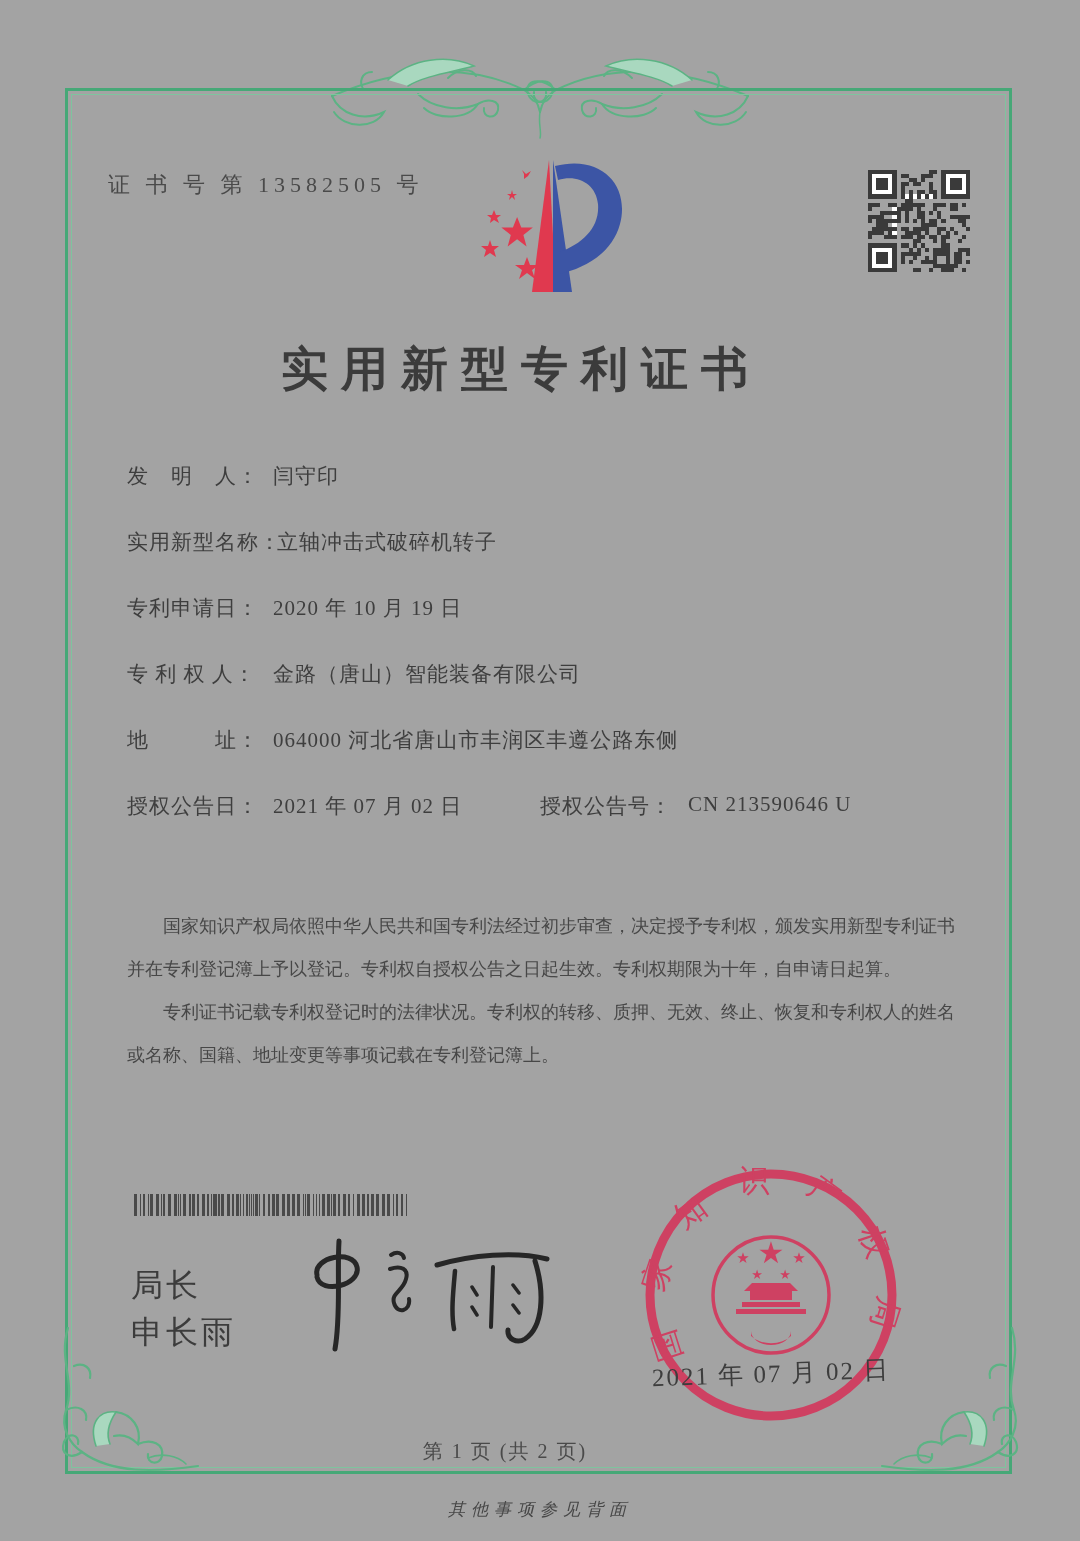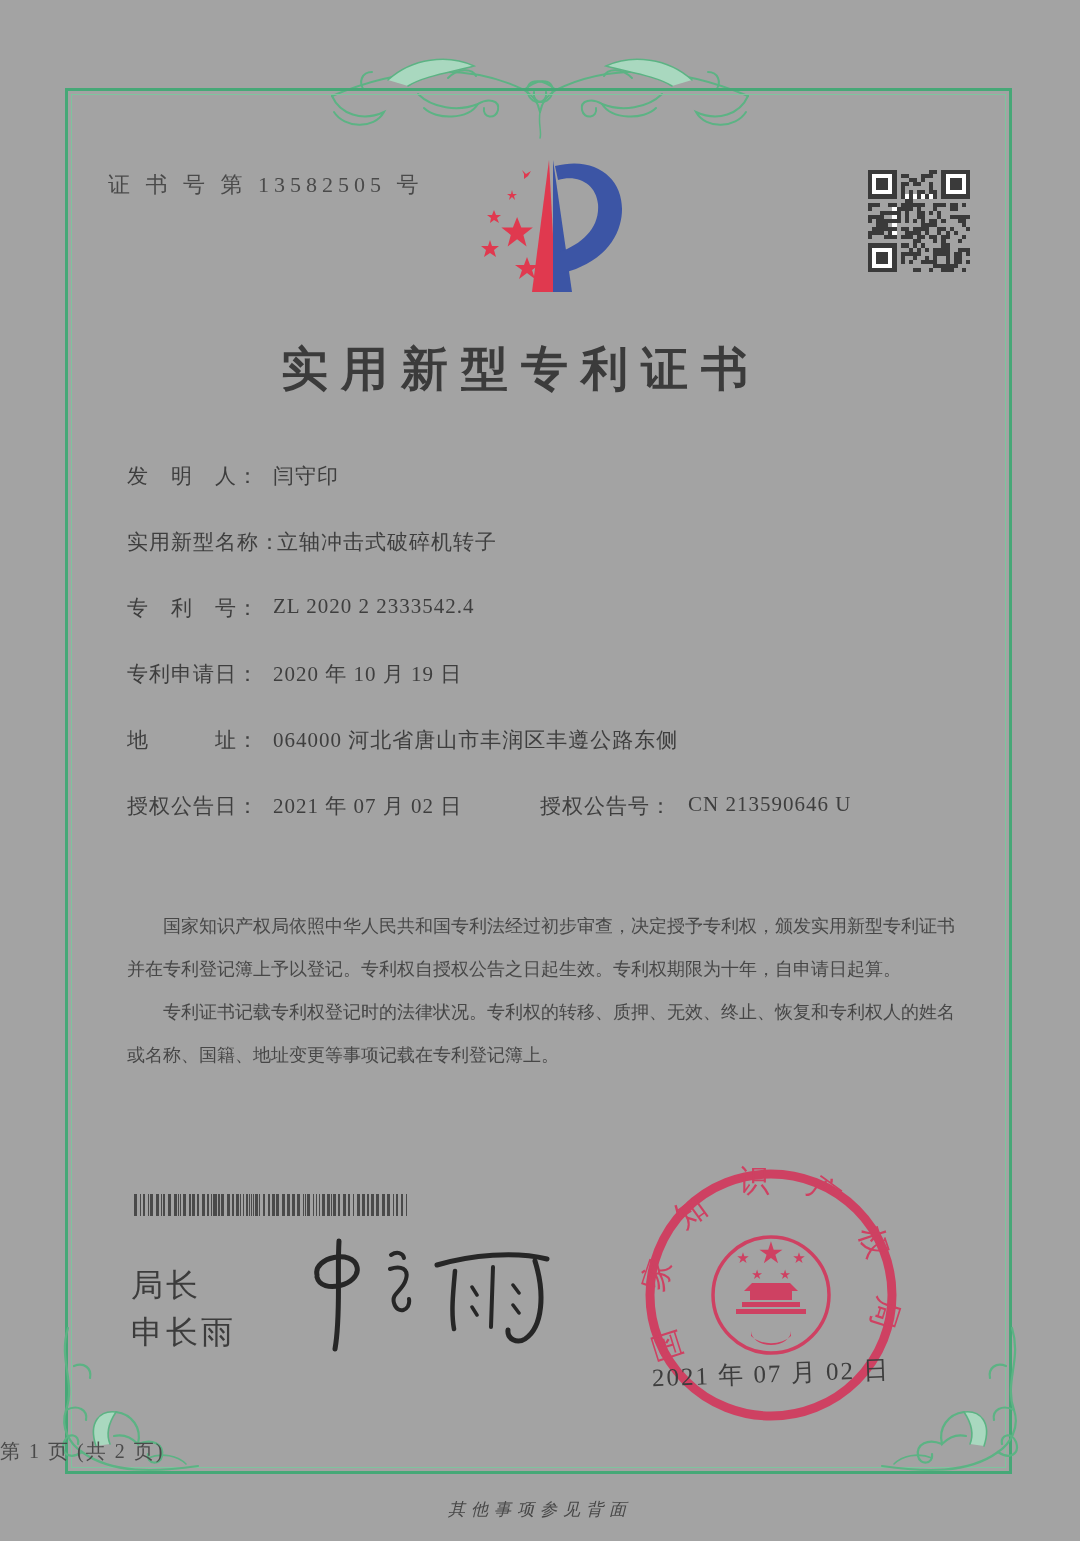"专 利 号：" div.field-row { html: <div> <span>专 利 号：</span> <span>ZL 2020 2 2333542.4</span> </div> -> none }
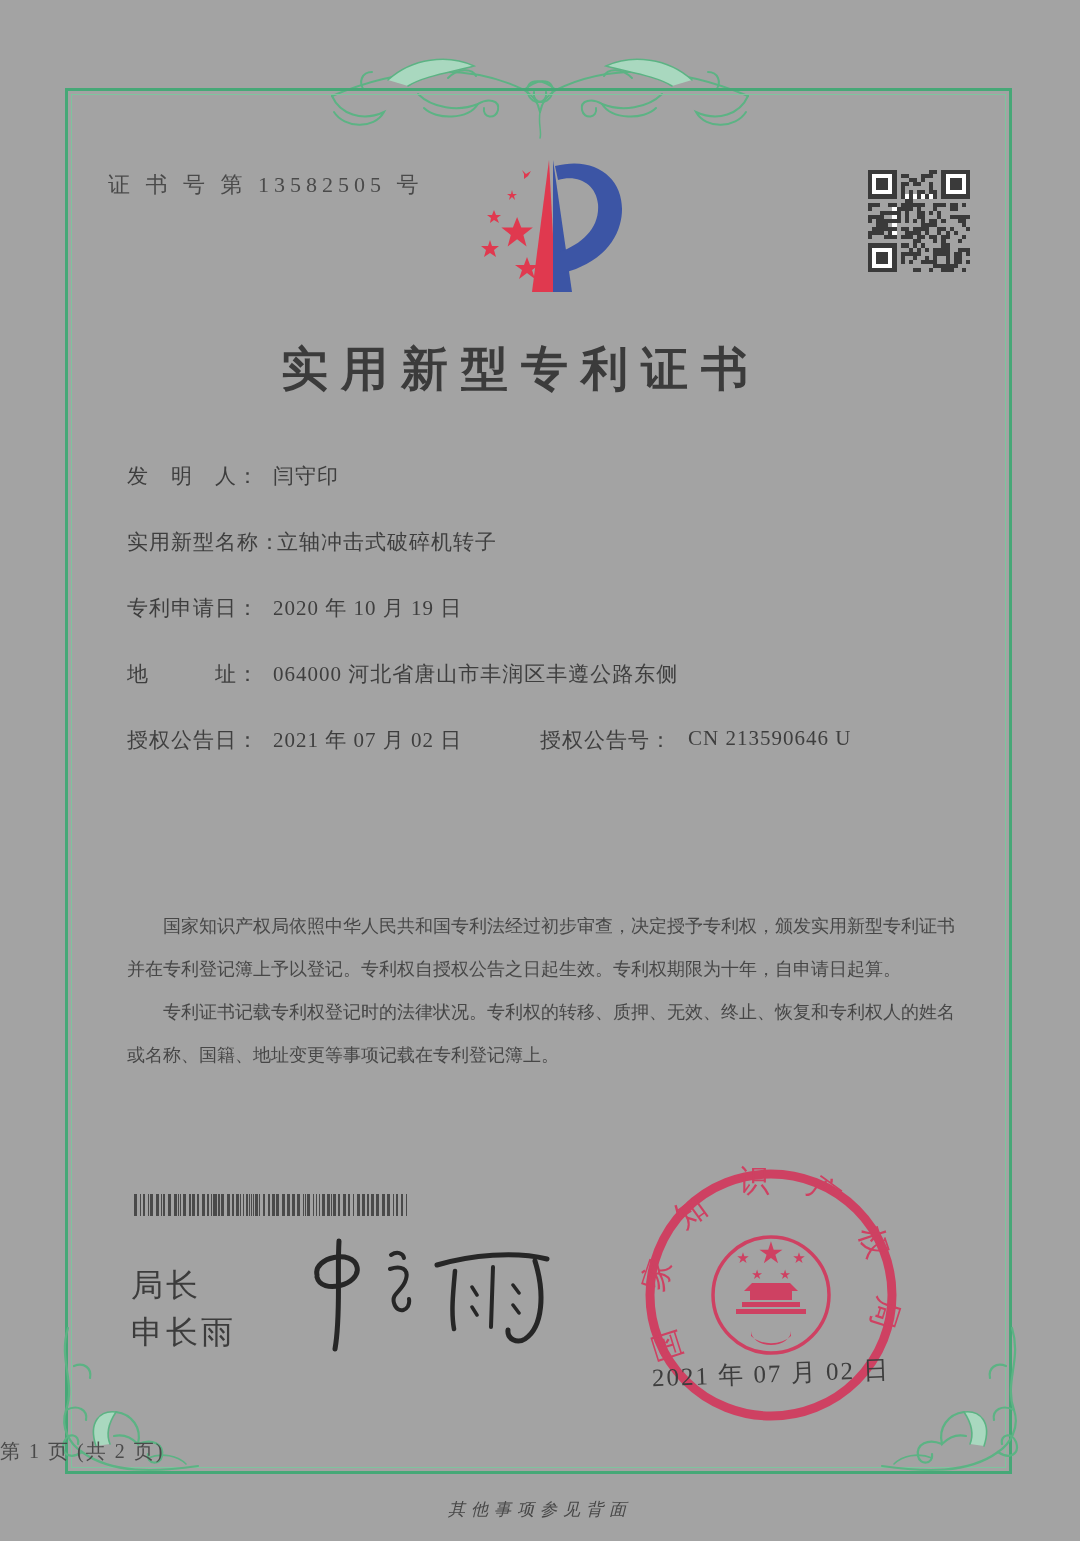"专 利 权 人：" div.field-row { html: none -> <div> <span>专 利 权 人：</span> <span>金路（唐山）智能装备有限公司</span> </div> }
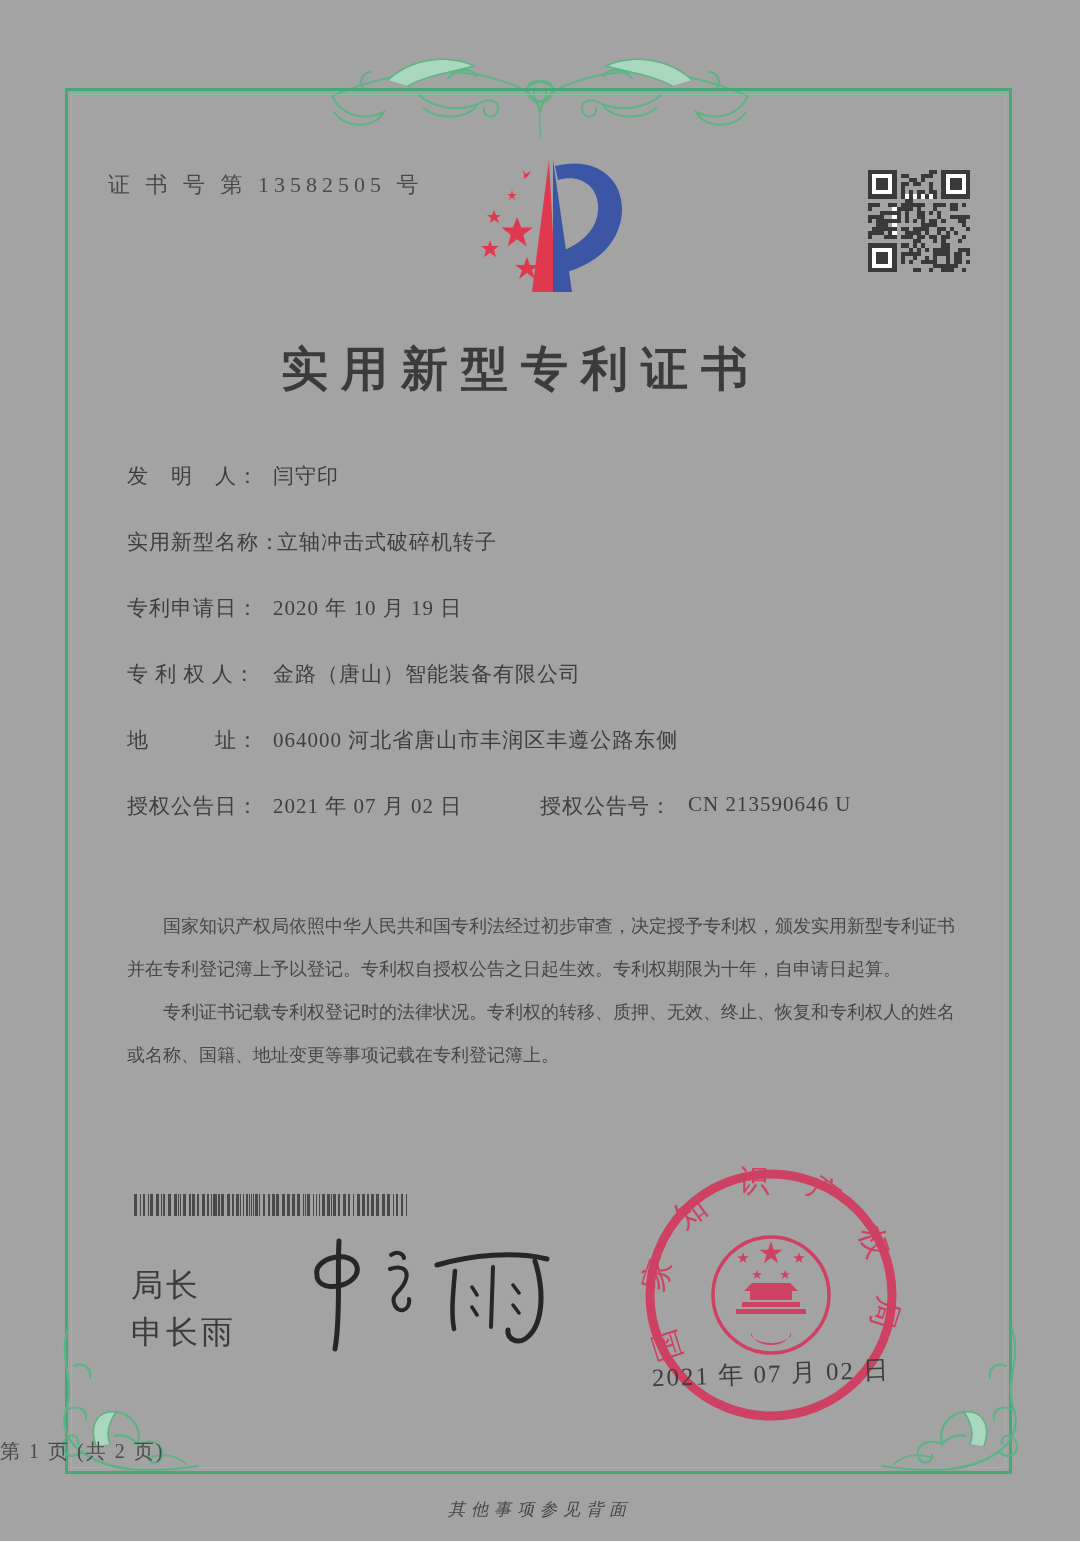"第 1 页 (共 2" .page-number { text-align: none -> center }
